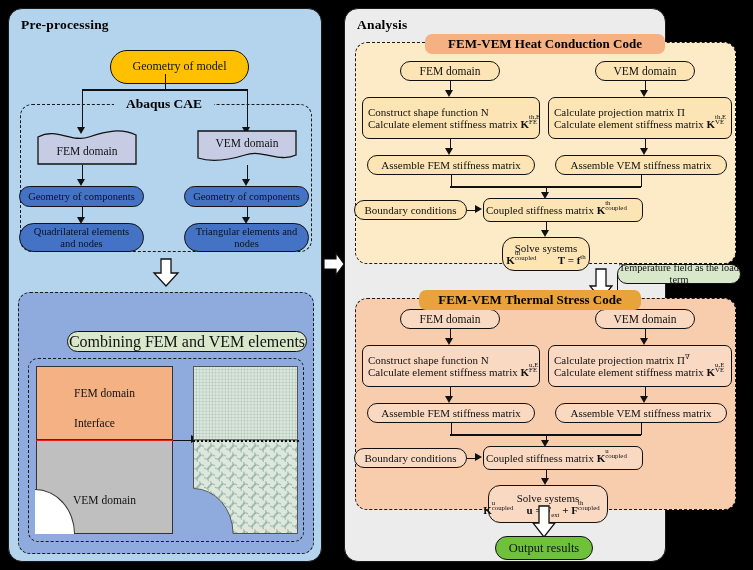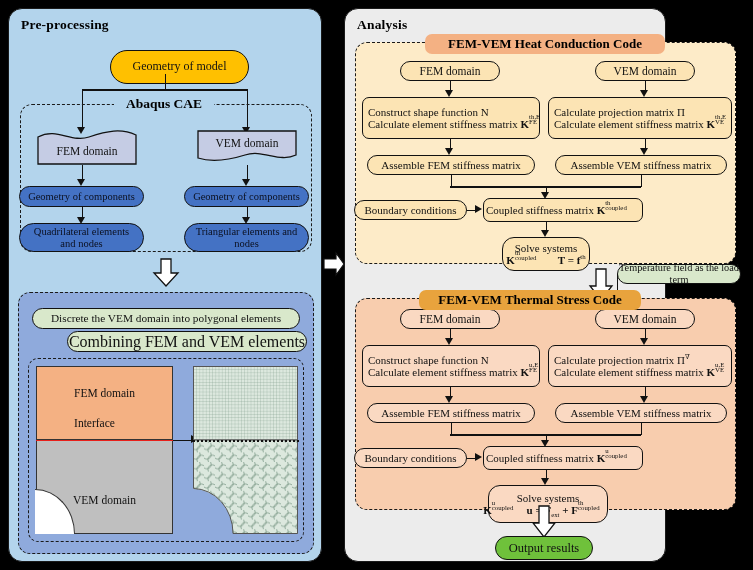"Discrete the VEM domain into" div.node { html: <div>Discrete the VEM domain into polygonal elements</div> -> none }
